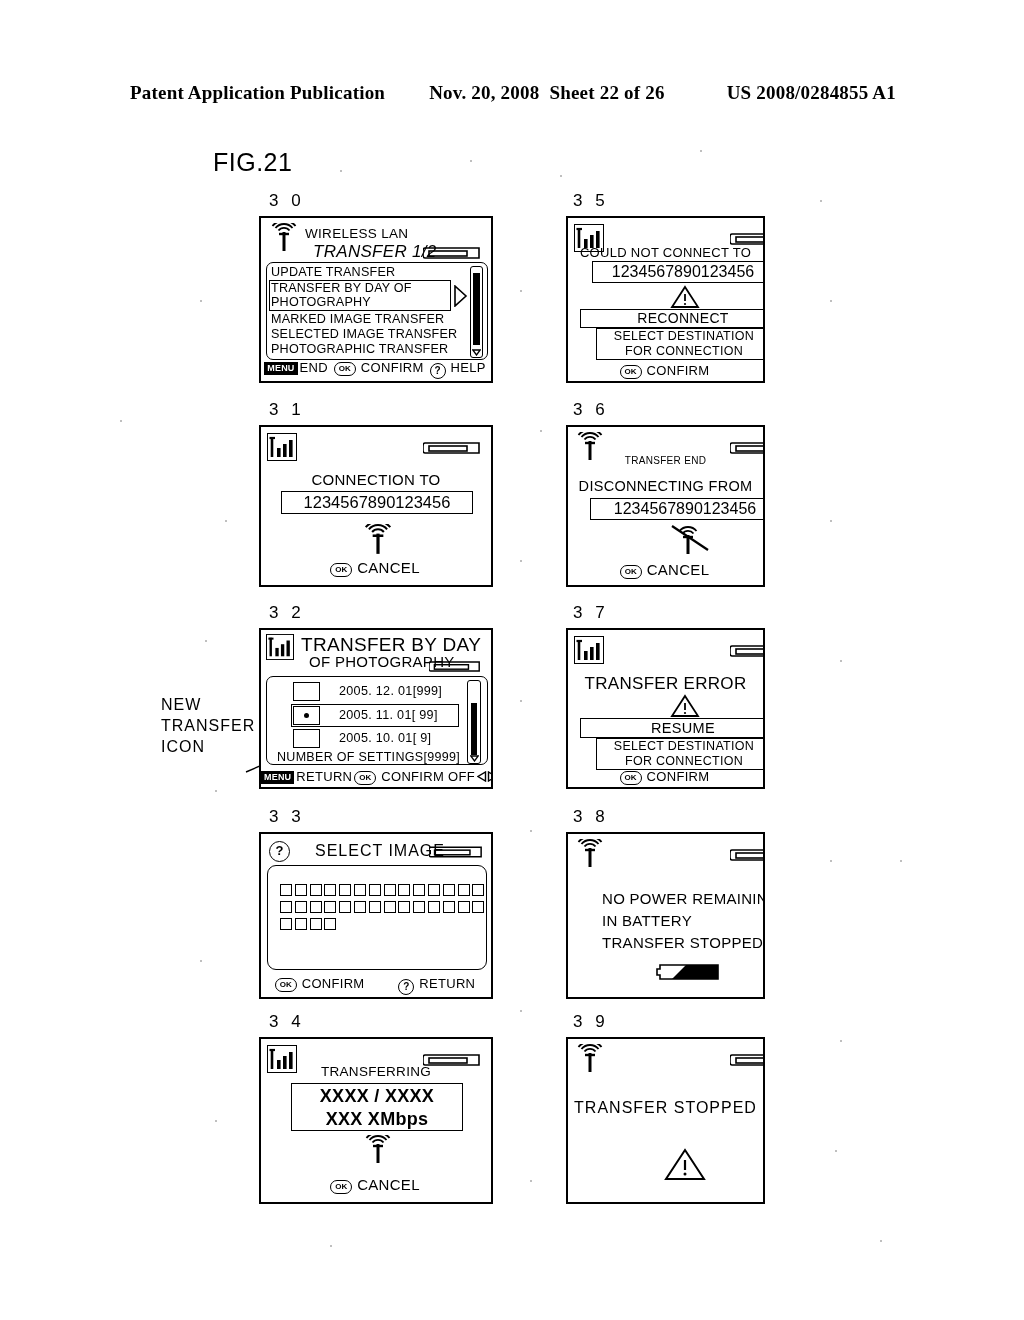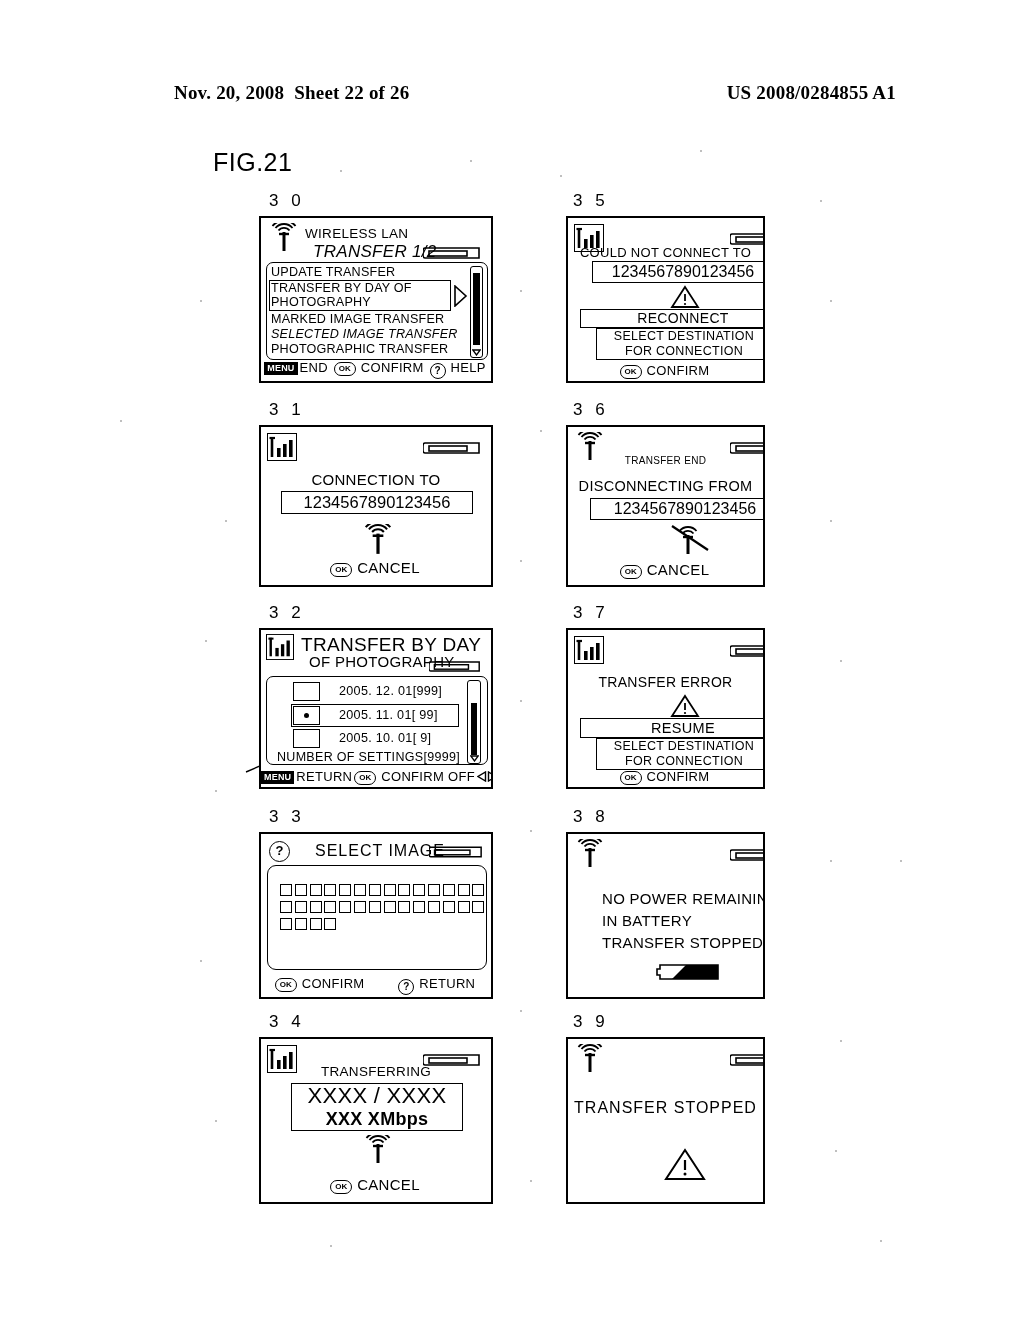"Patent Application Publication" div.h-left { html: none -> <div>Patent Application Publication</div> }
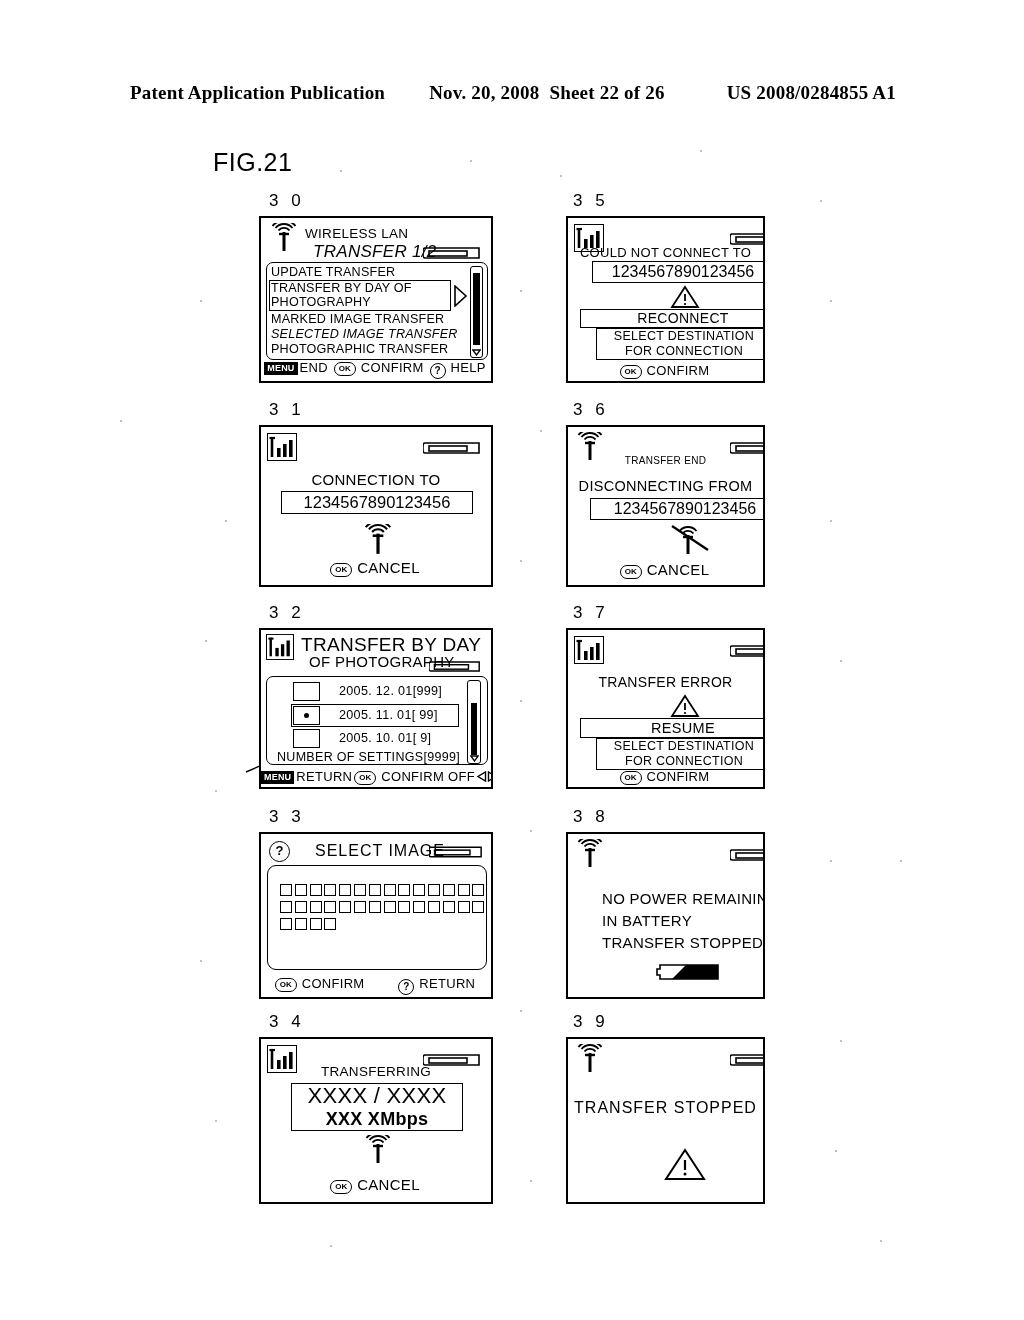"SELECTED IMAGE TRANSFER" div.li { font-style: italic -> none }
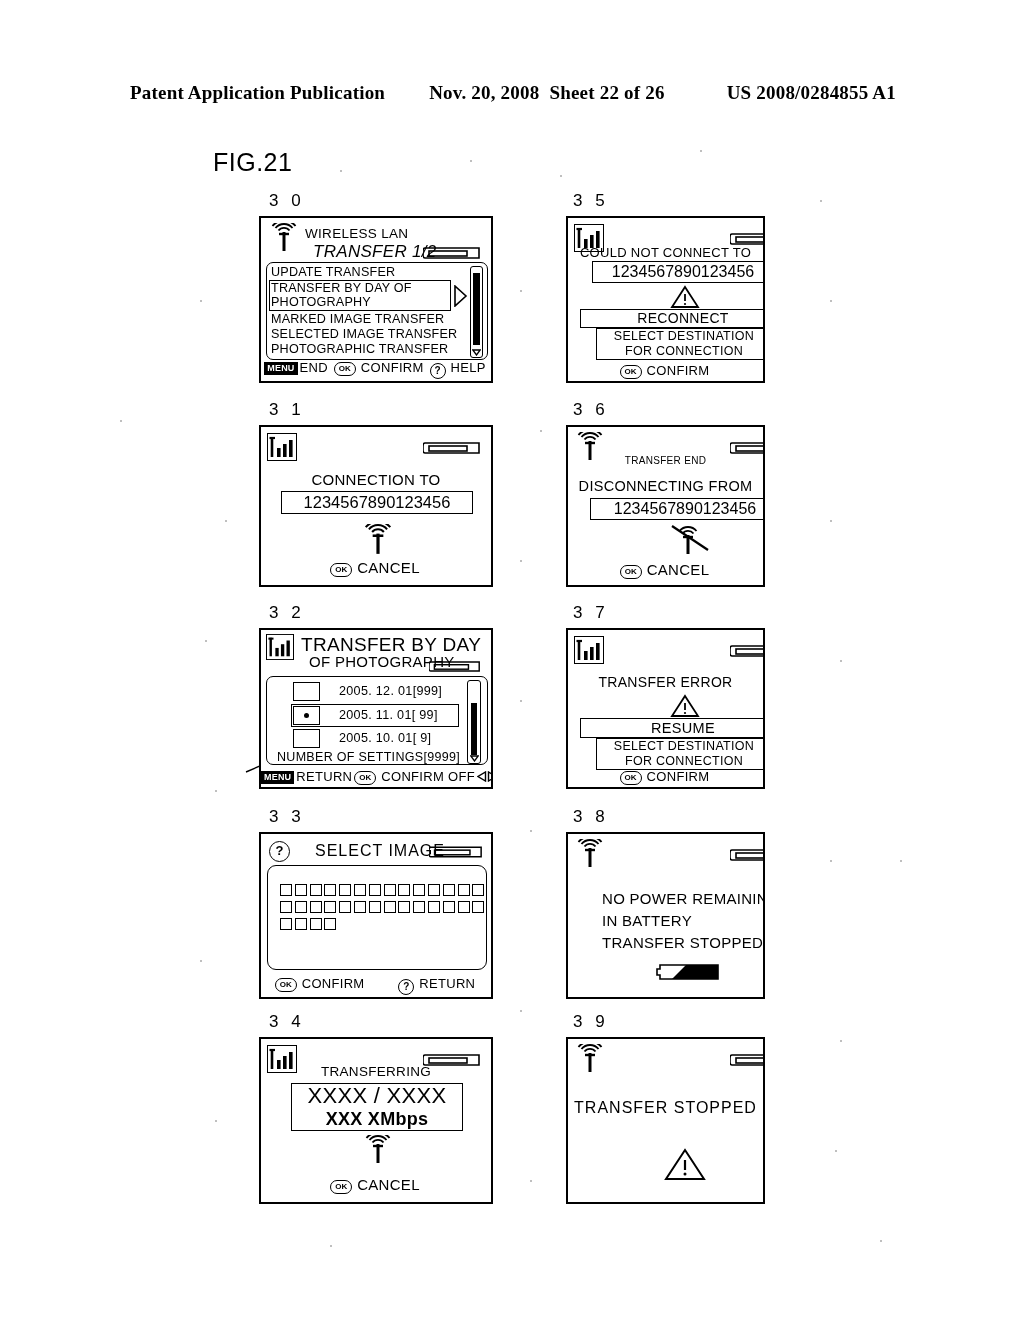"TRANSFER ERROR" div.ctr { font-size: 14px -> 17px }
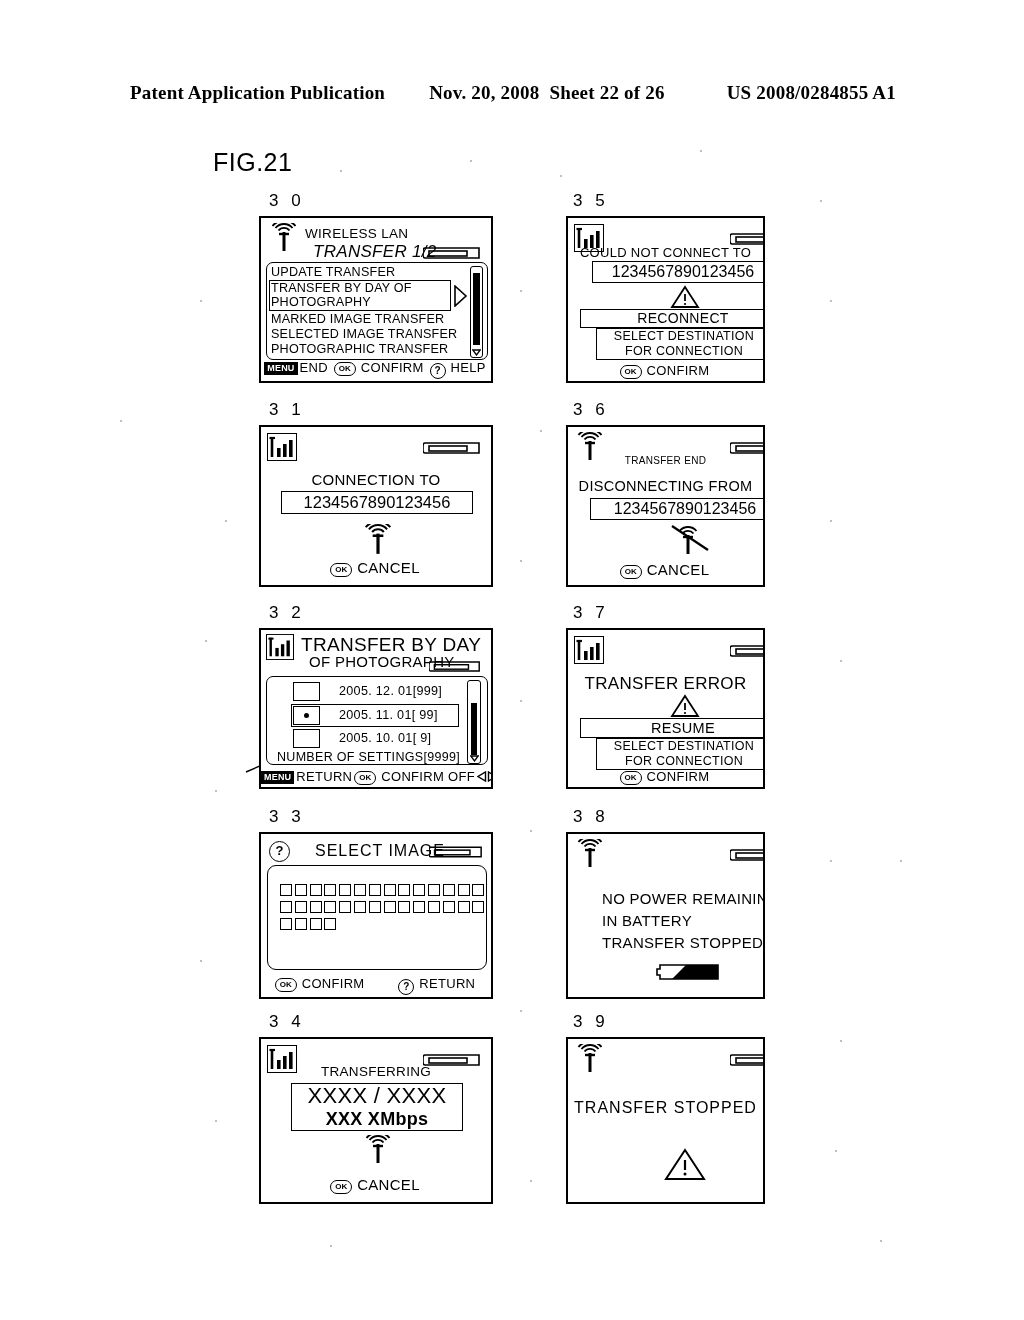"NEW" div.callout { html: none -> <div> <div>NEW</div> <div>TRANSFER</div> <div>ICON</div> </div> }
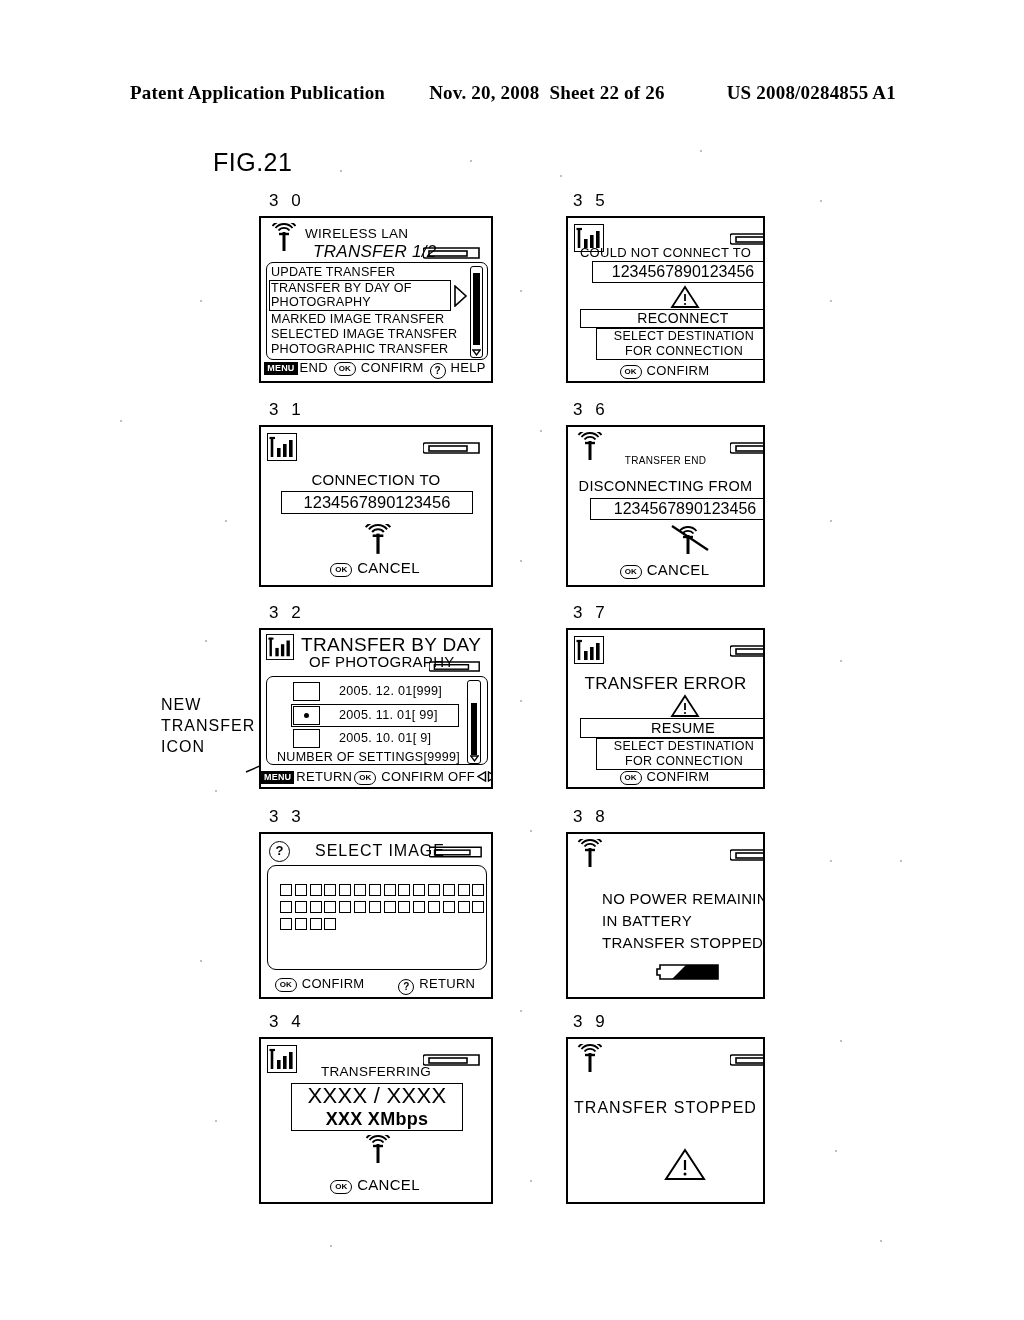"XXXX / XXXX" div { font-size: 22px -> 18px; font-weight: 400 -> 700 }
